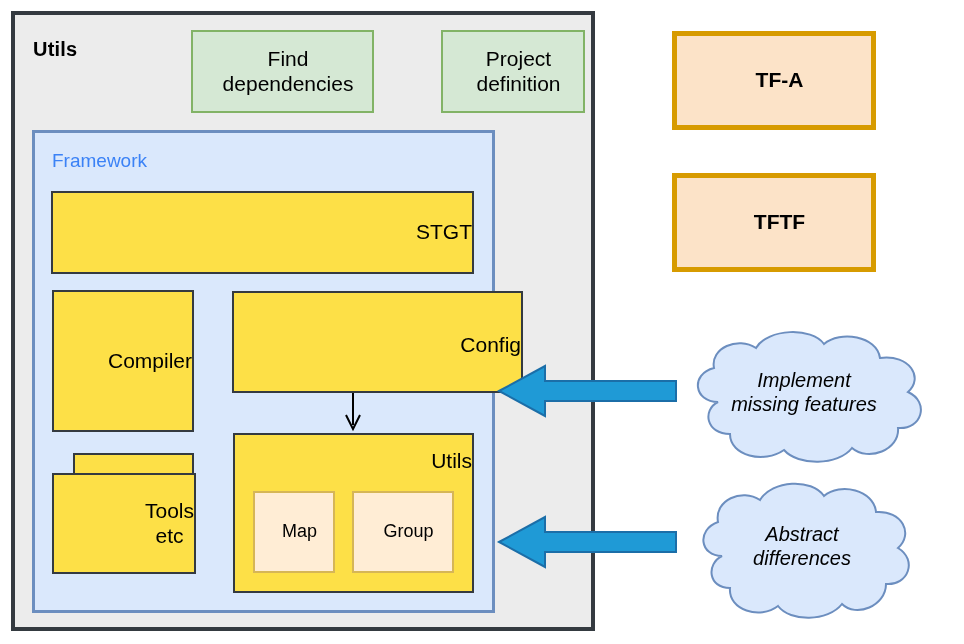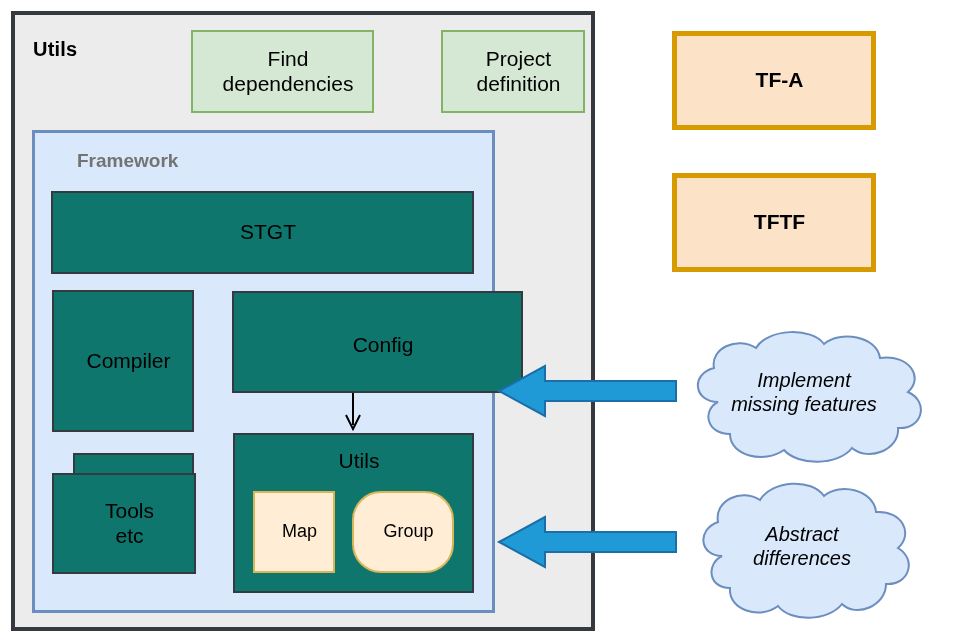"Framework" #framework-title { color: #737373 -> #3b82f6; font-weight: bold -> normal; margin-left: 25px -> none }
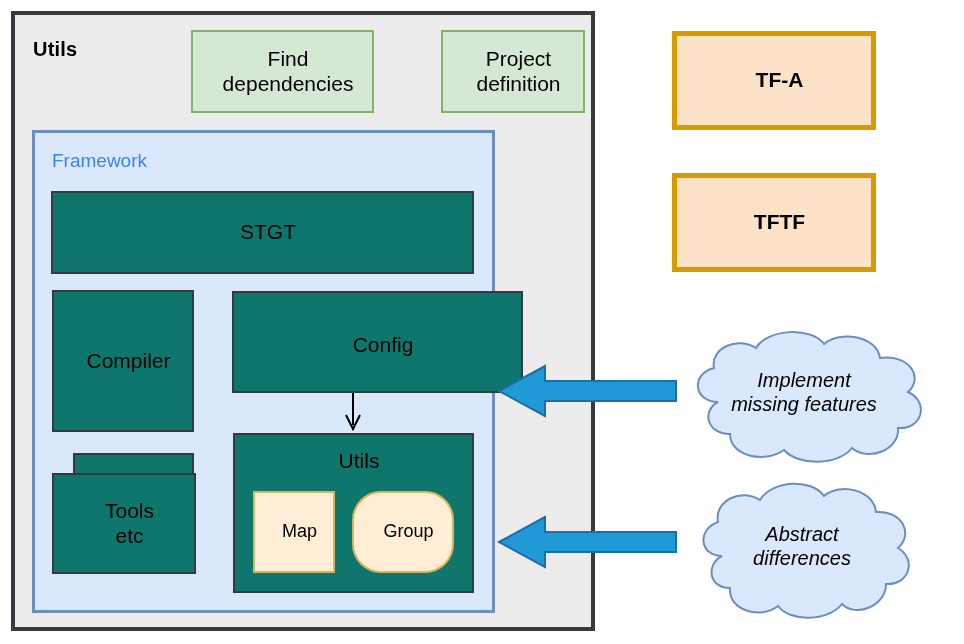"STGT" .box-lime { background: #0f766e -> #fde047; justify-content: none -> flex-end }
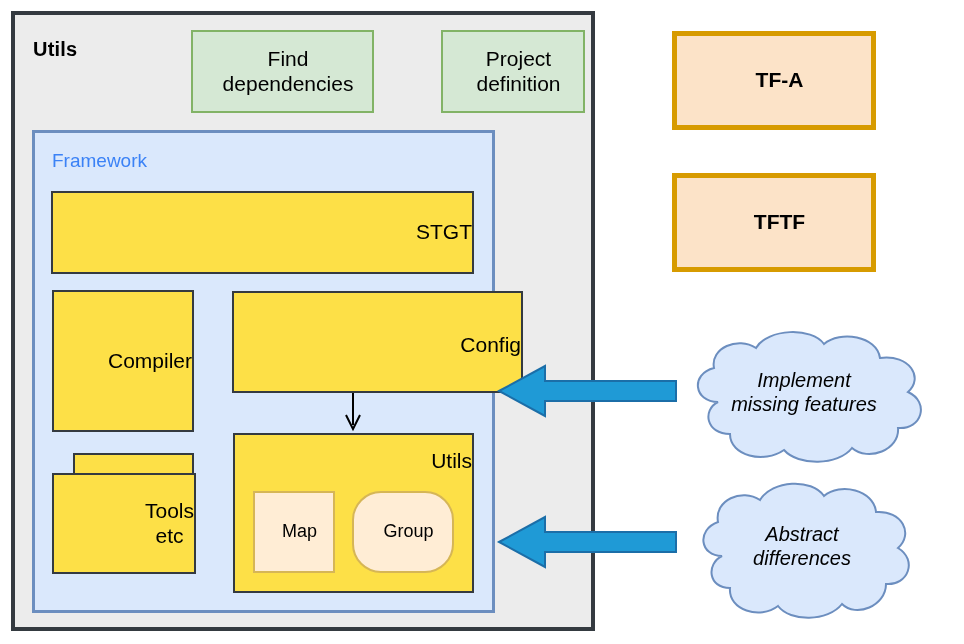"Group" #group-box { border-radius: 29px -> none }
